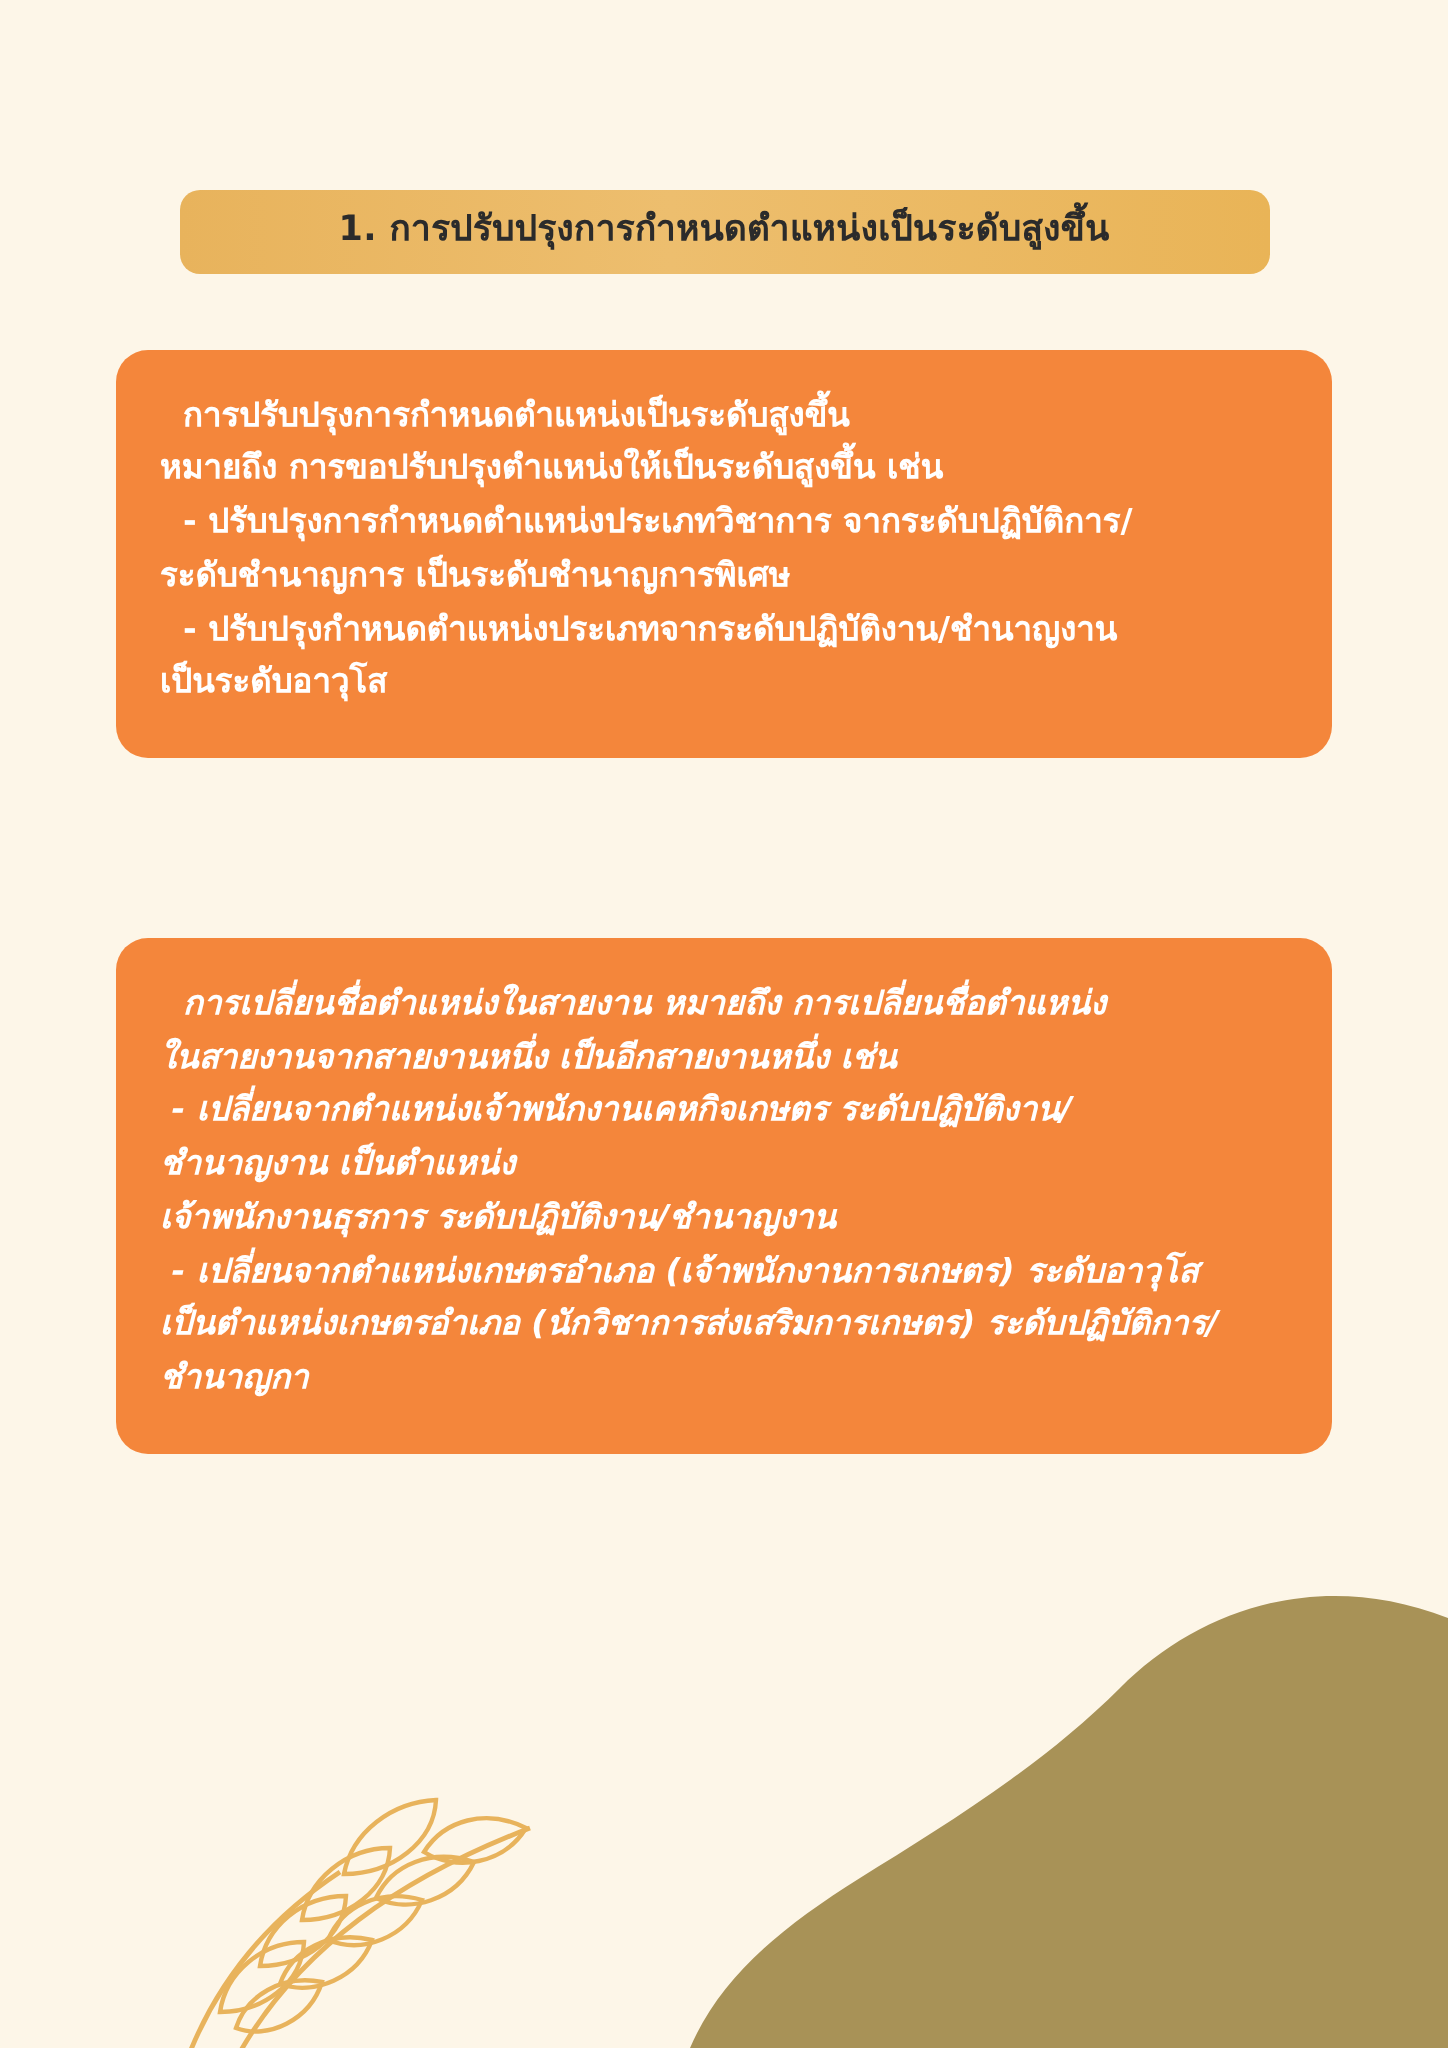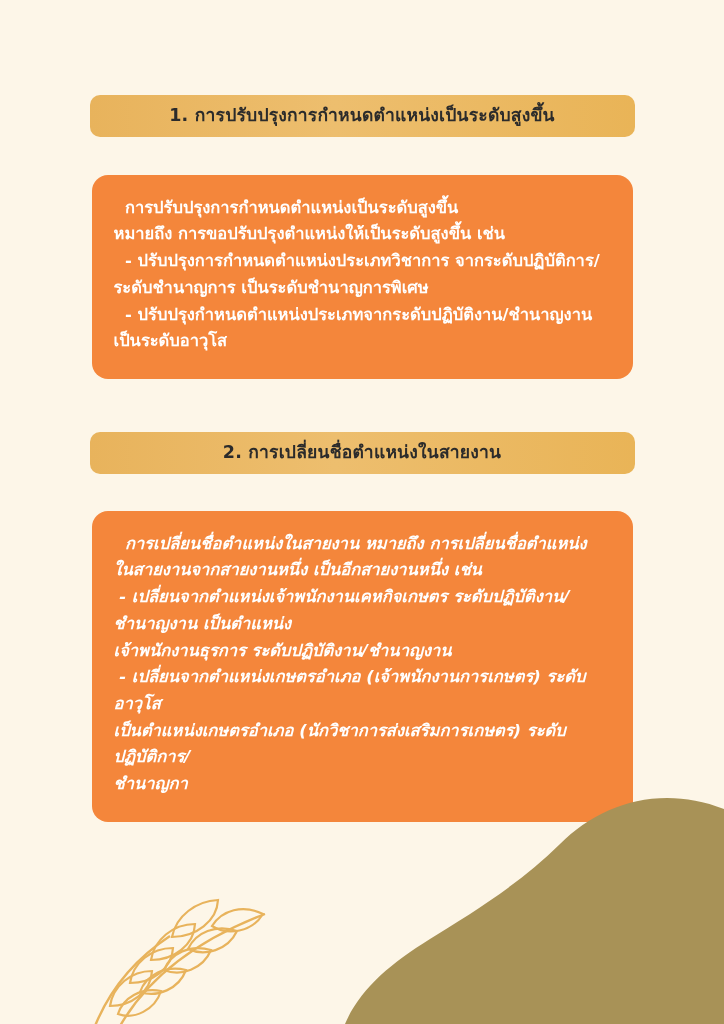"การปรับปรุงการกำหนดตำแหน่งเป็นระดับสูงขึ" .body-card { width: 541px -> 608px }
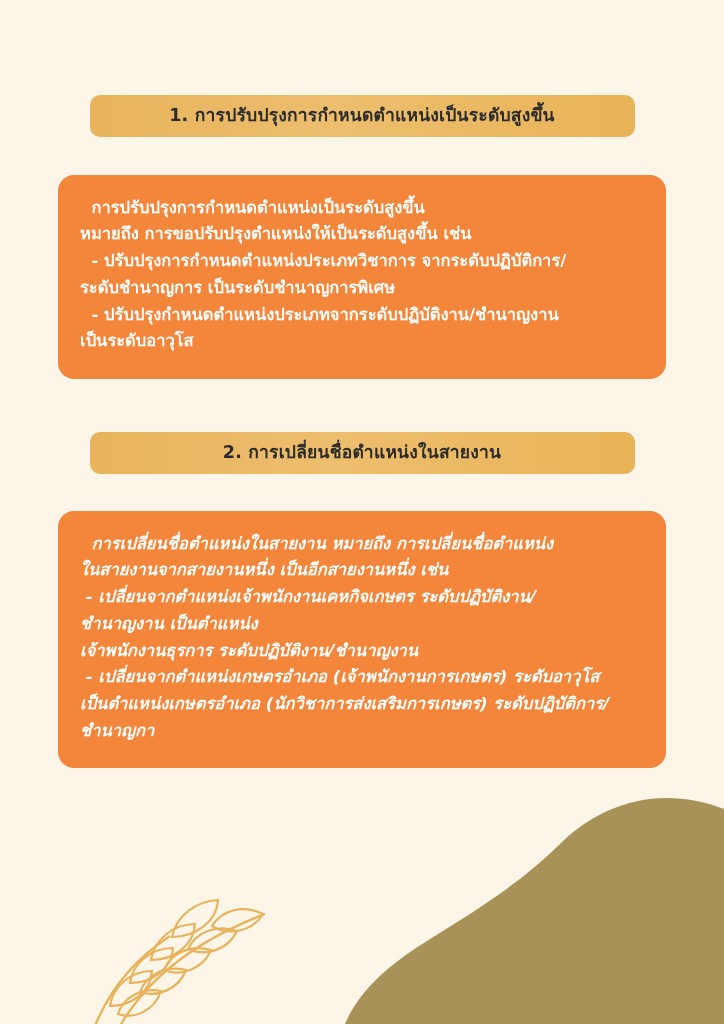"2. การเปลี่ยนชื่อตำแหน่งในสายงาน" div.heading-bar { html: <div>2. การเปลี่ยนชื่อตำแหน่งในสายงาน</div> -> none }
